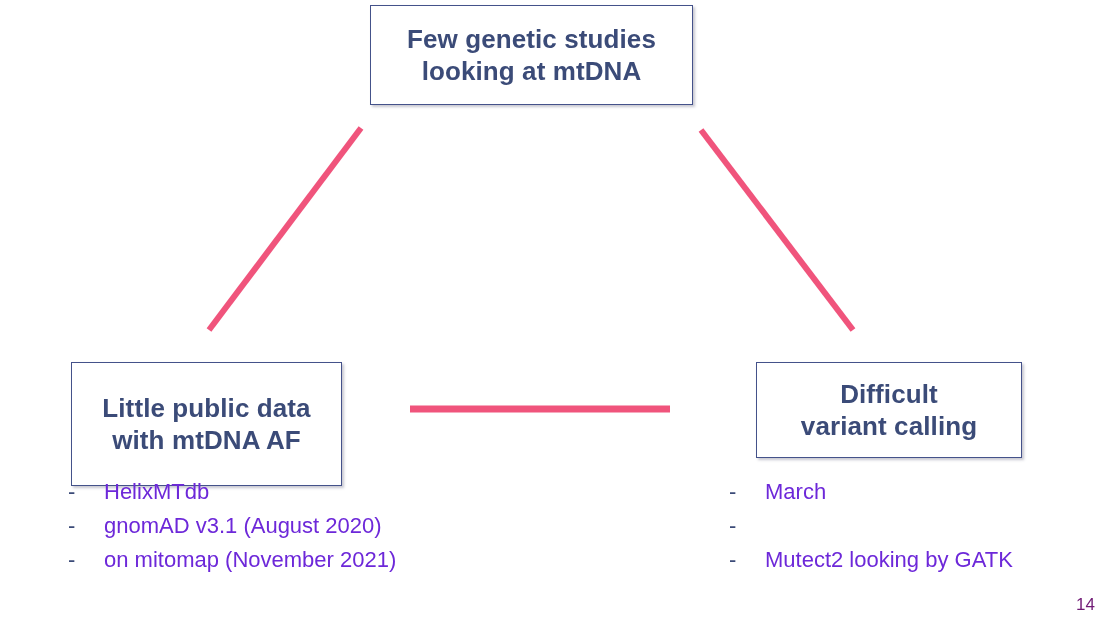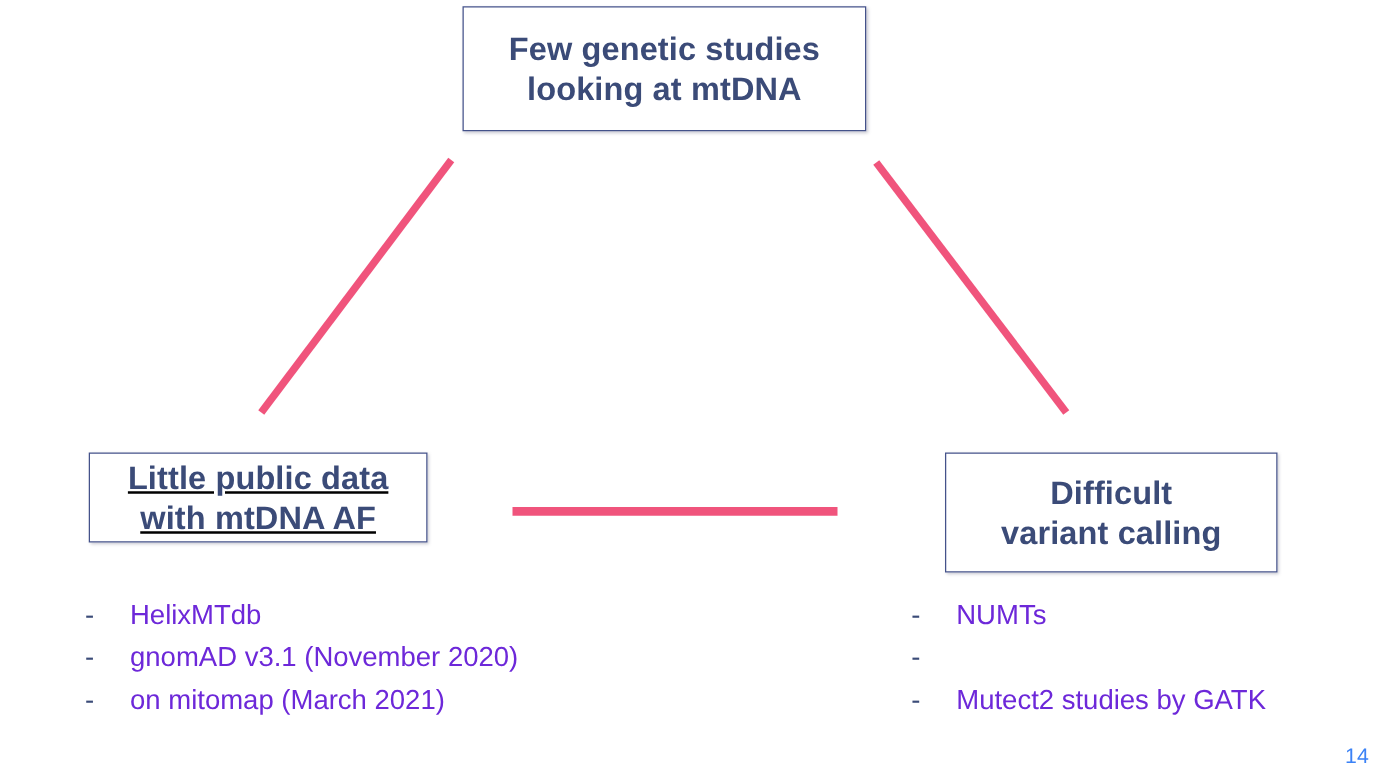"Little public data" #box-left { height: 72px -> 124px; text-decoration: underline -> none }
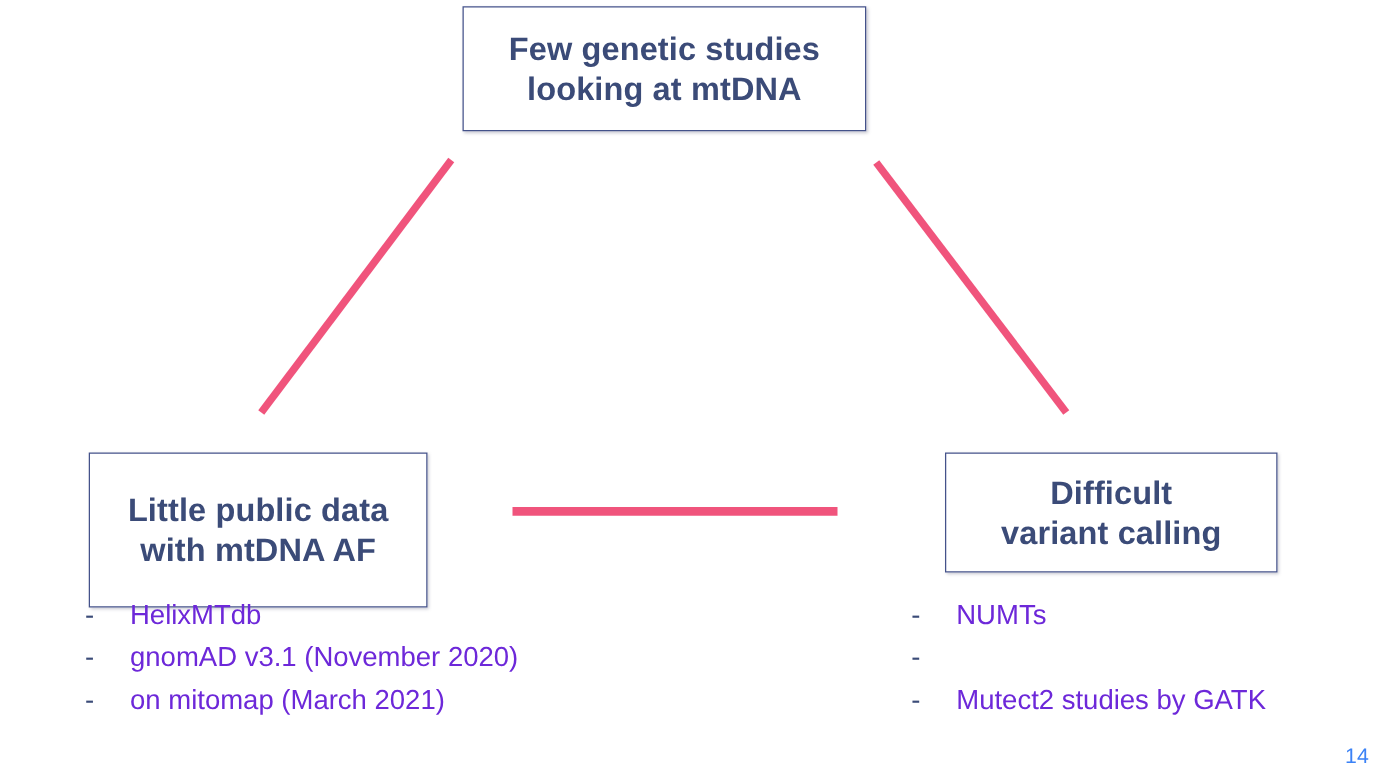"NUMTs" span.bullet-text { text: NUMTs -> March }
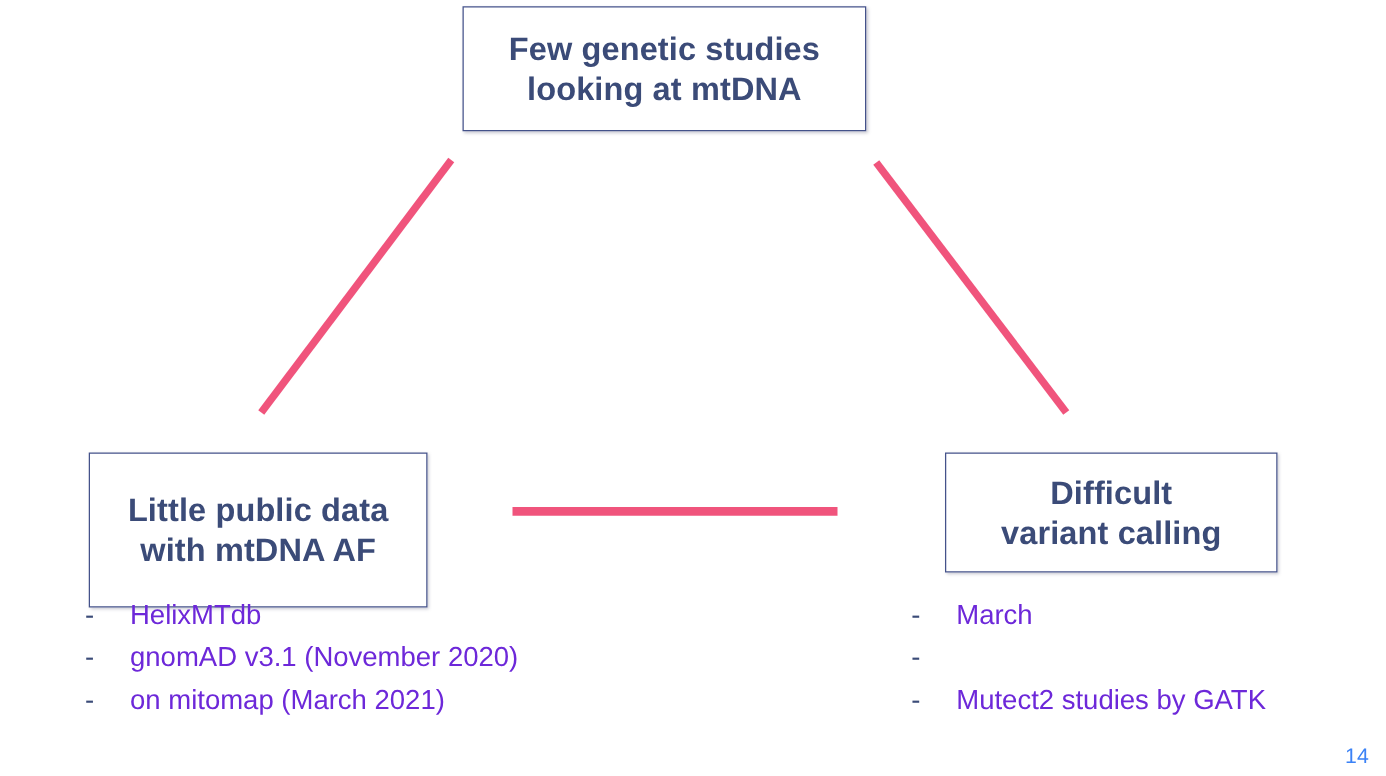"gnomAD v3.1 (November 2020)" span.bullet-text { text: November -> August }
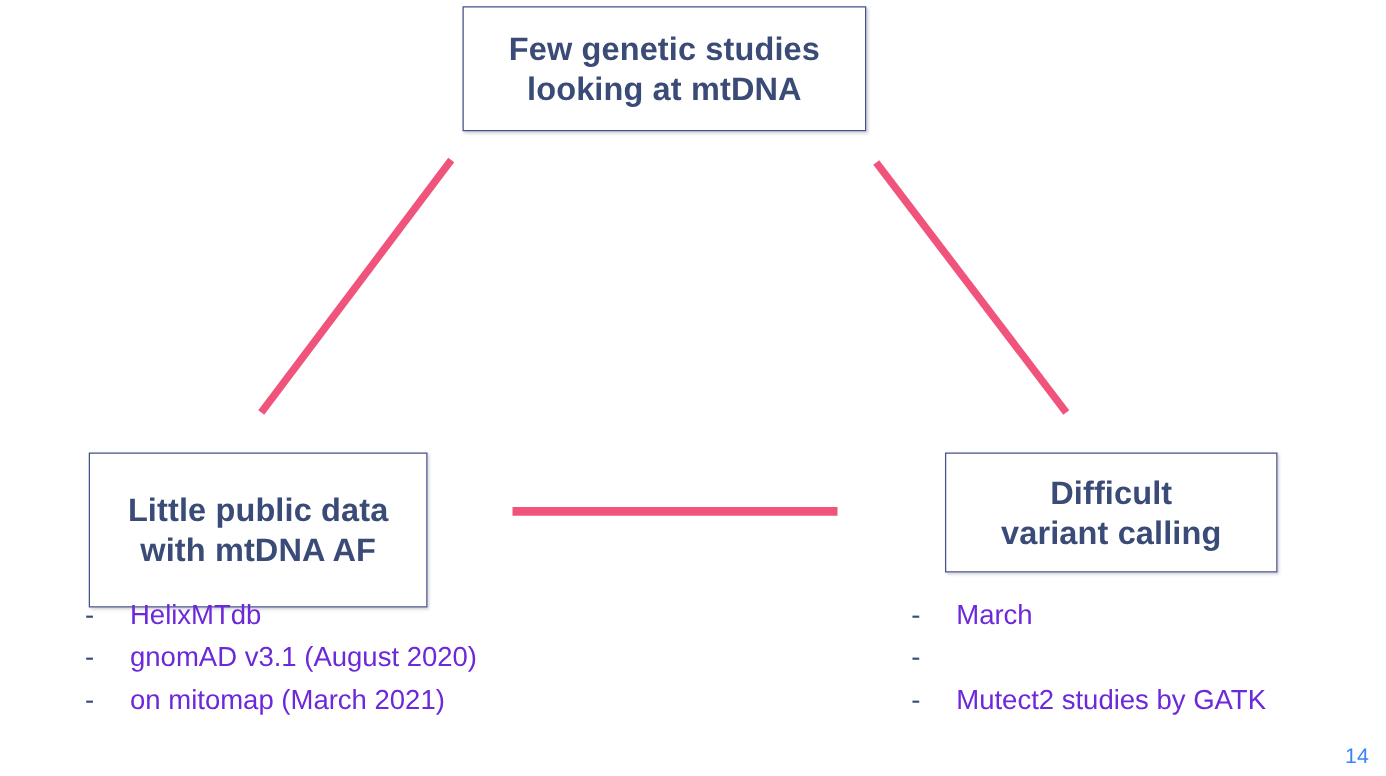"on mitomap (March 2021)" span.bullet-text { text: March -> November }
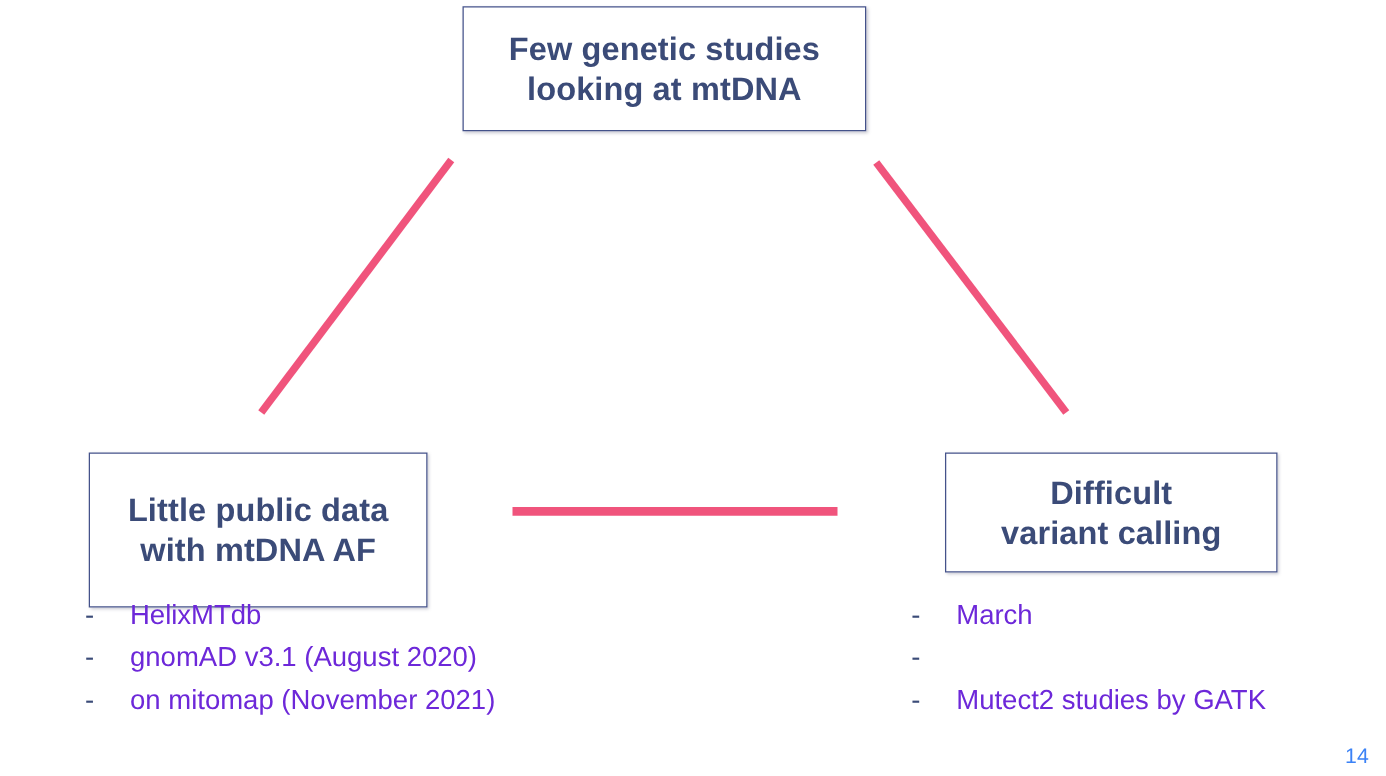"Mutect2 studies by GATK" span.bullet-text { text: studies -> looking }
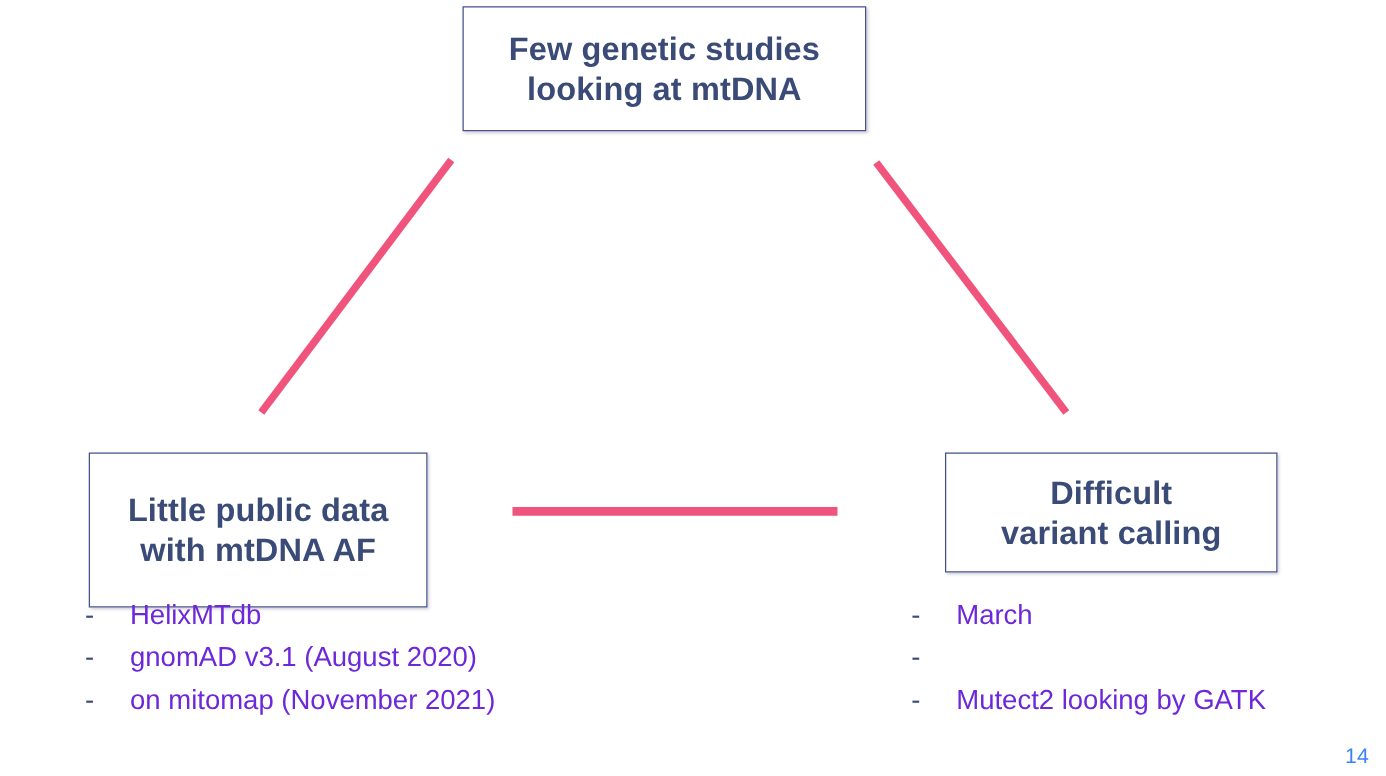"14" #page-number { color: #3b82f6 -> #701a75 }
